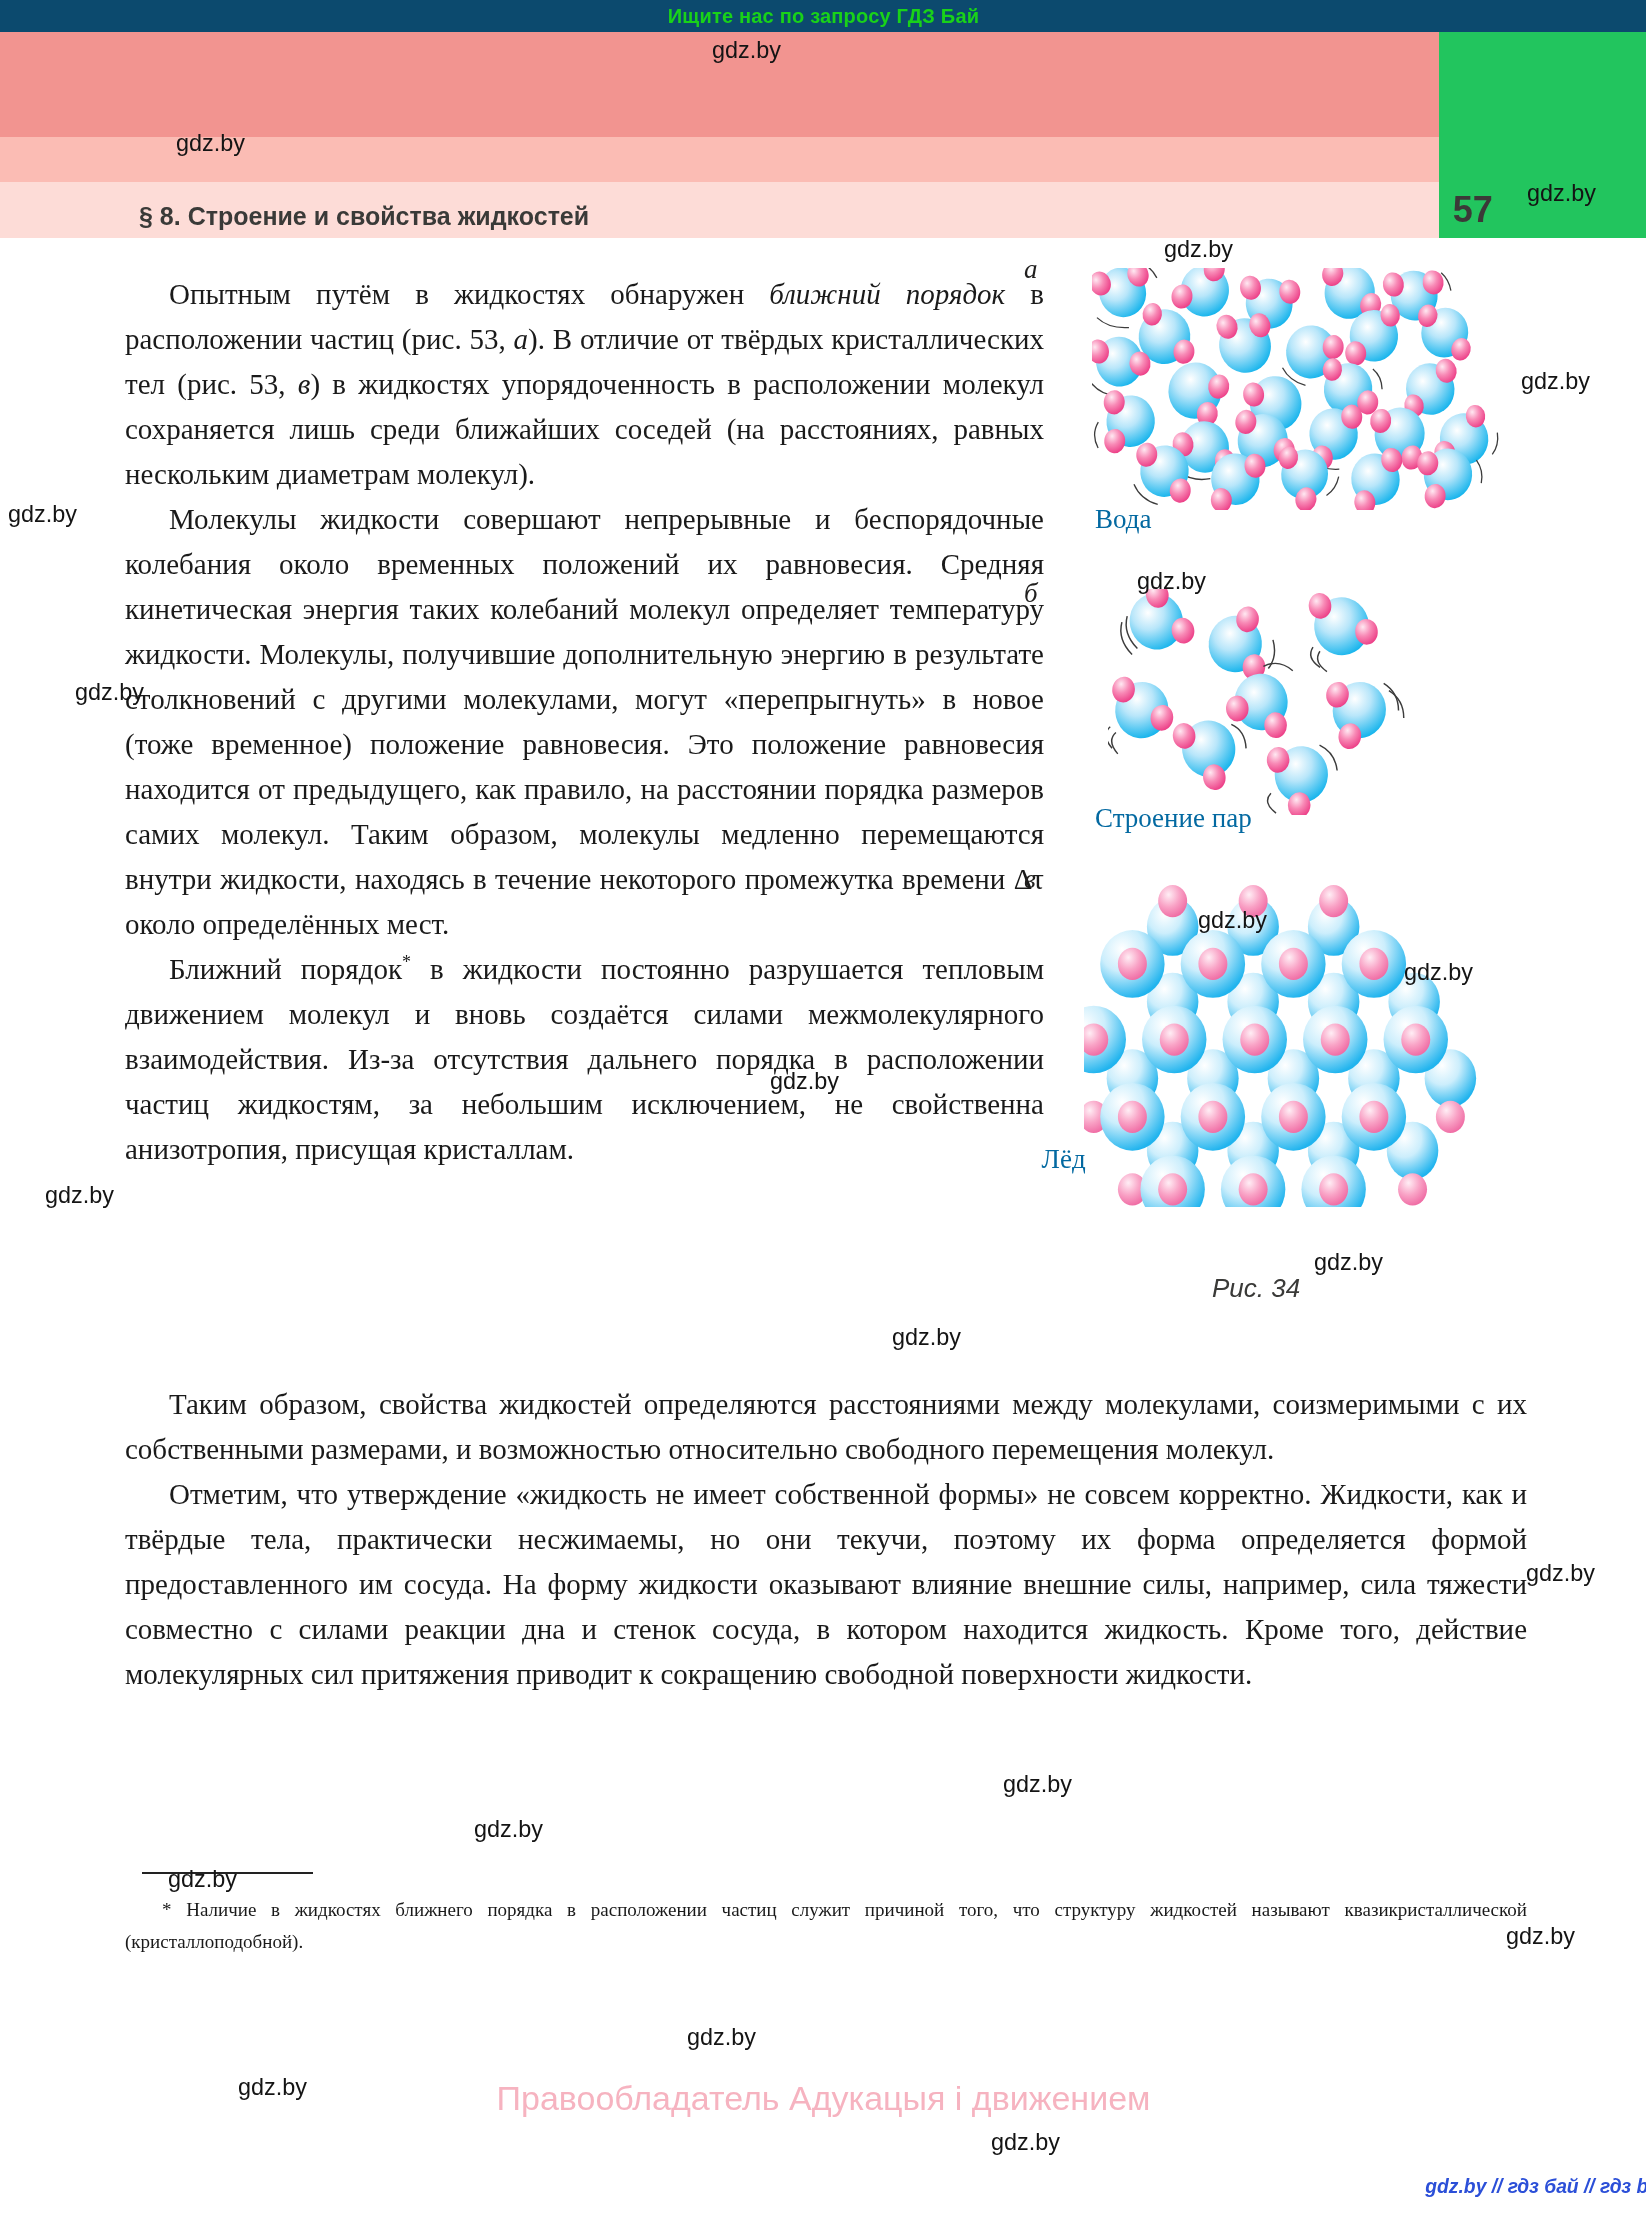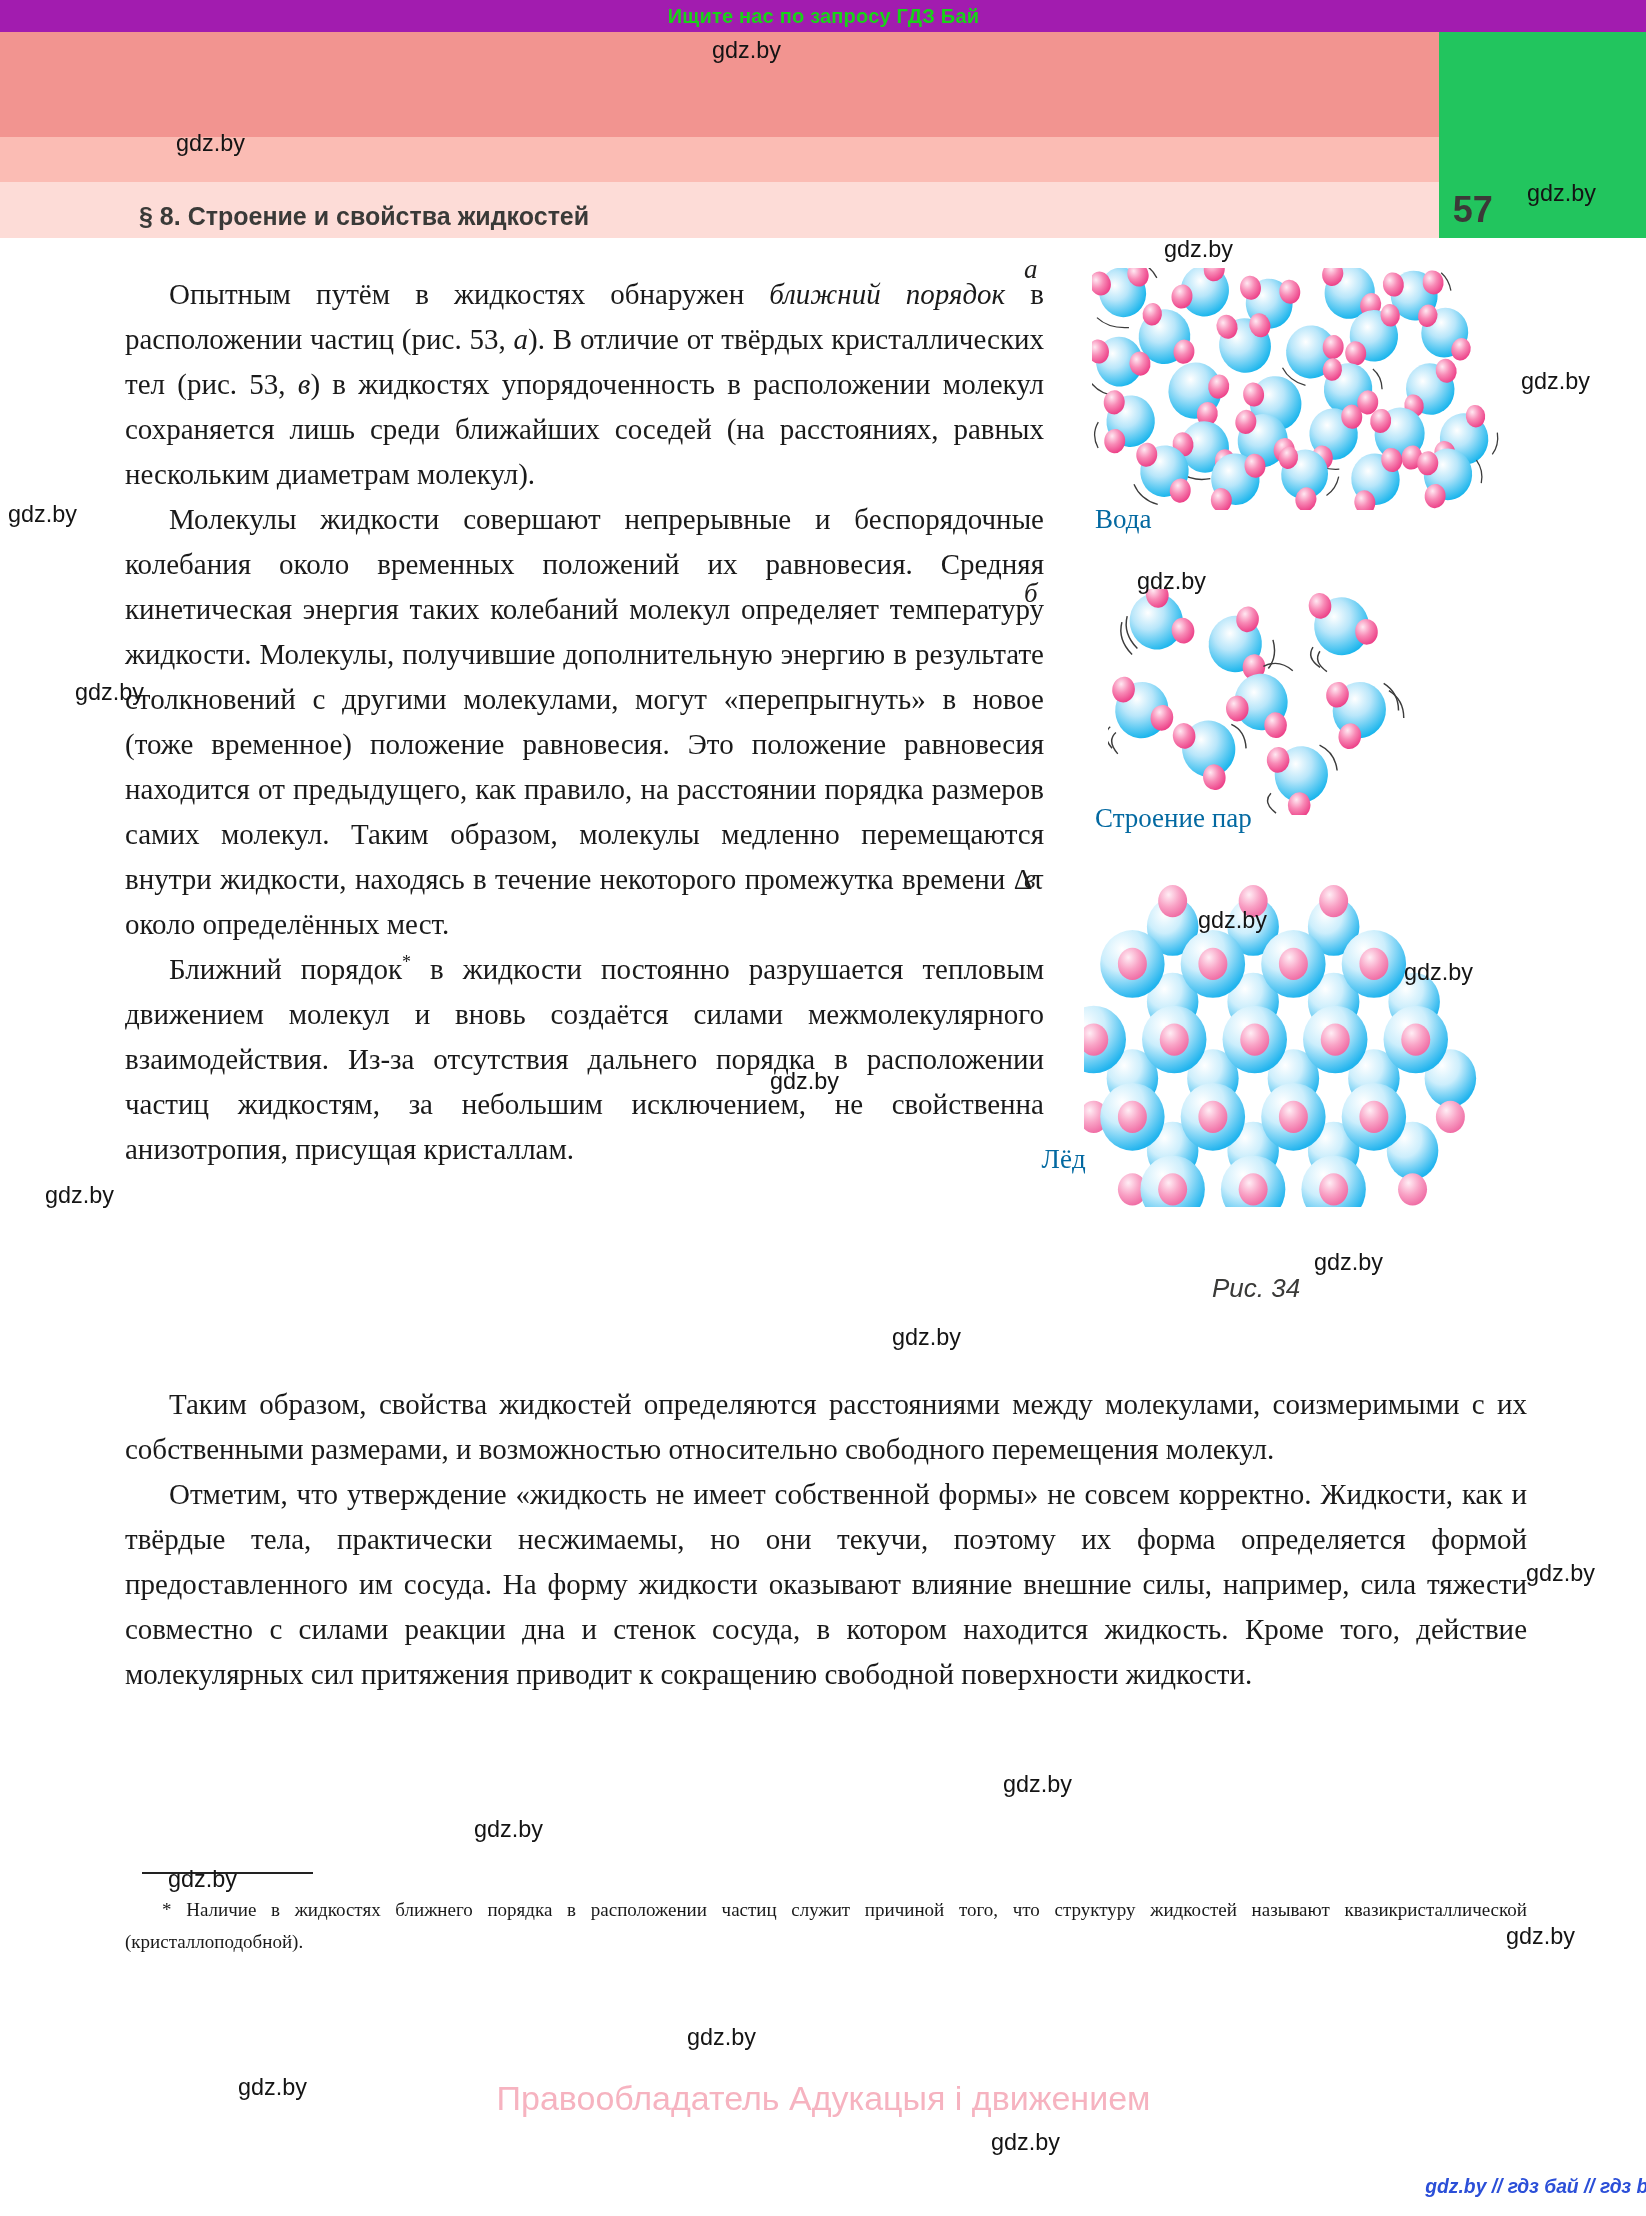"Ищите нас по запросу ГДЗ" .promo-banner { background: #a21caf -> #0c4a6e }
